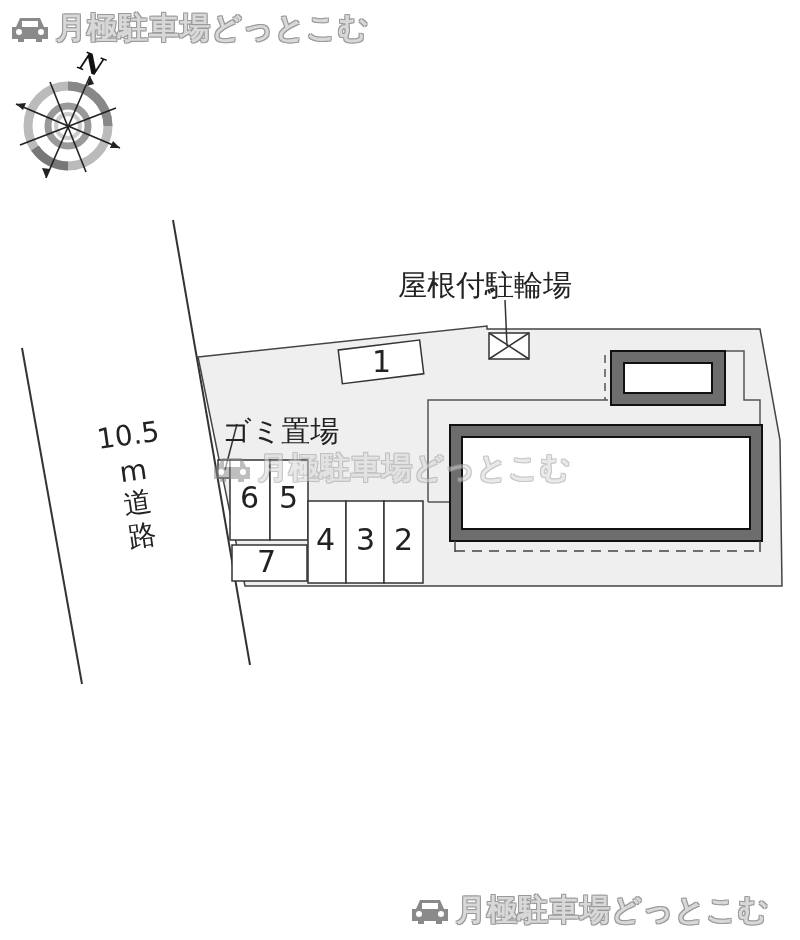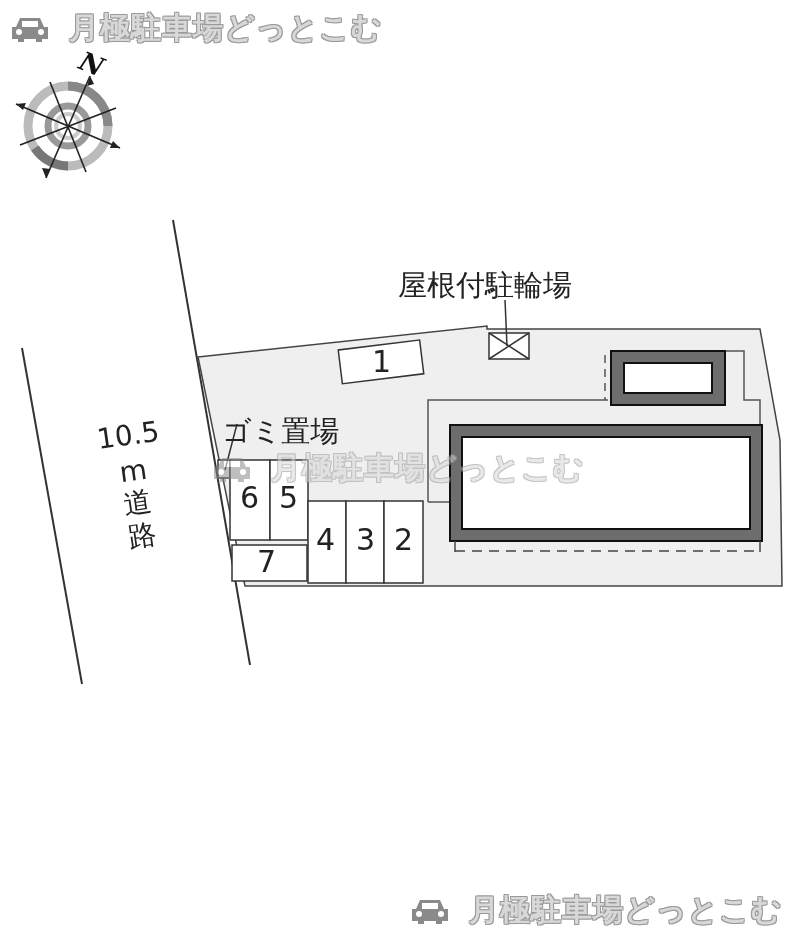"月極駐車場どっとこむ" .brand { gap: 19px -> 6px }
